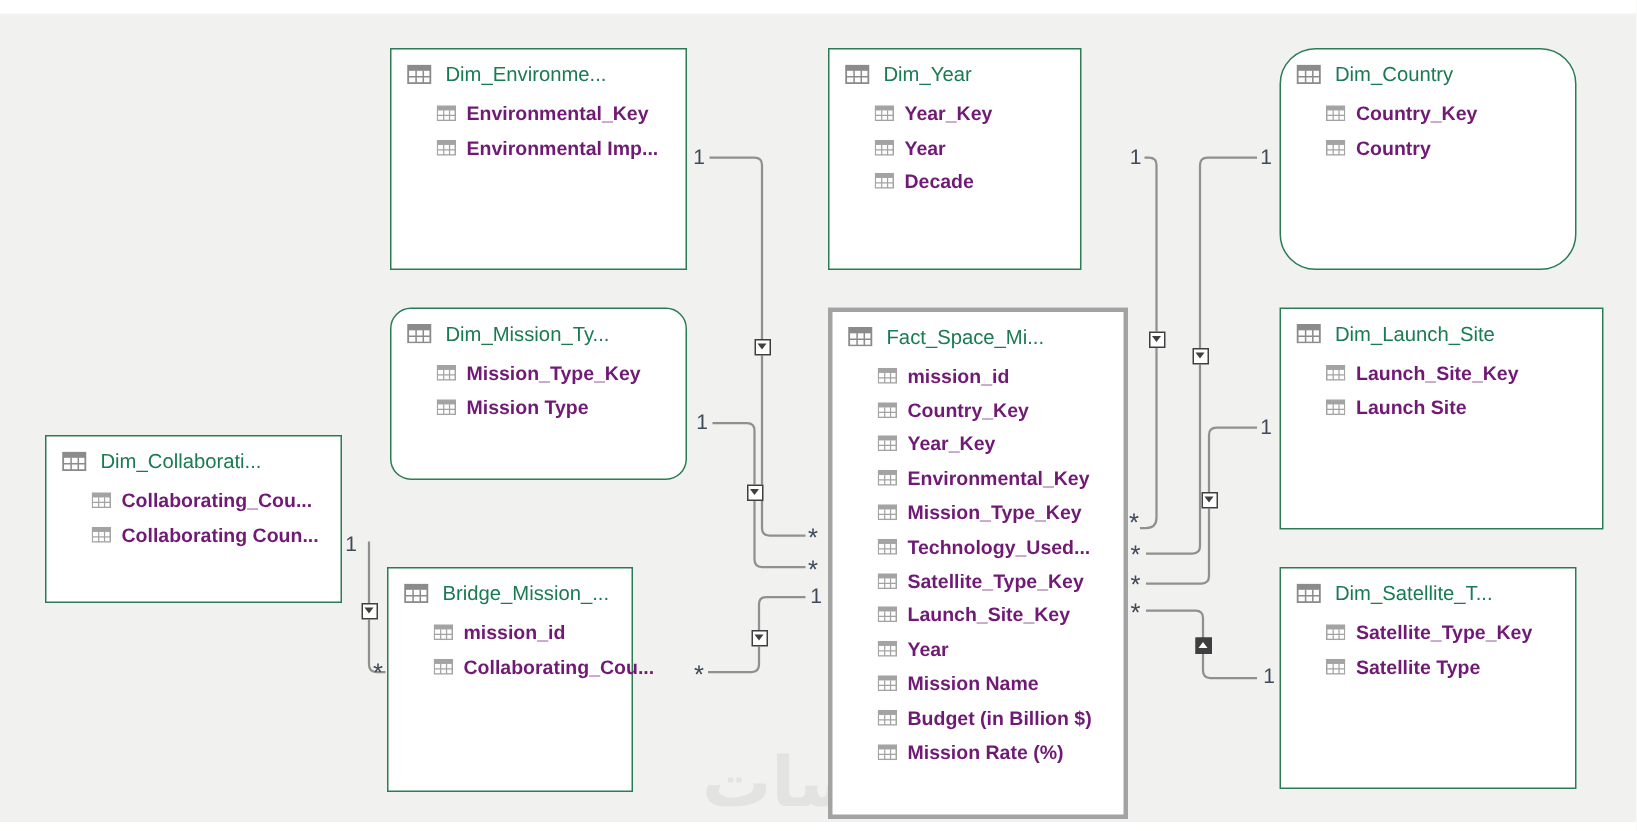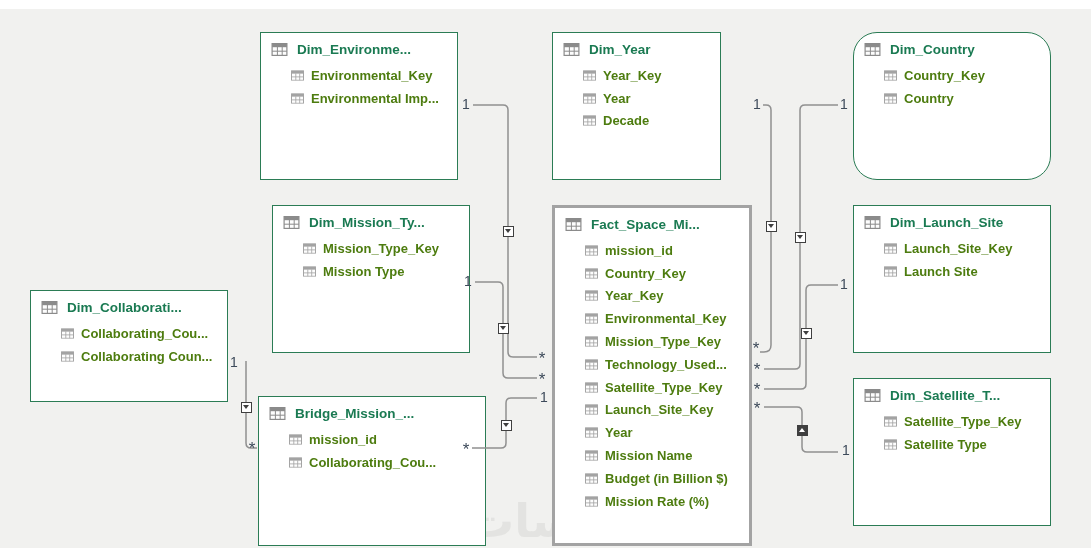"Dim_Environme..." .card-title { font-weight: bold -> normal }
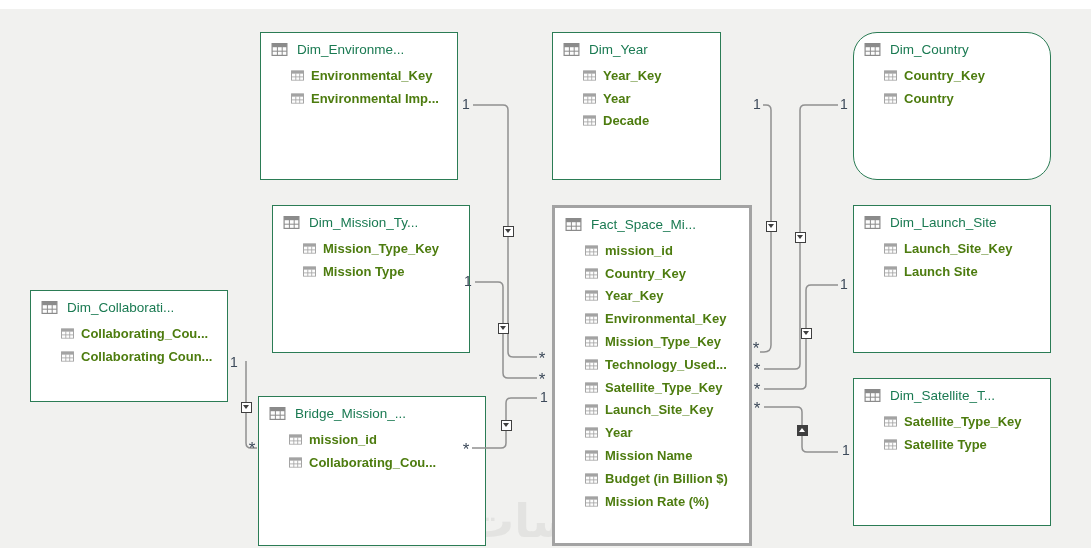"Environmental_Key" .field { color: #4d7c0f -> #701a75 }
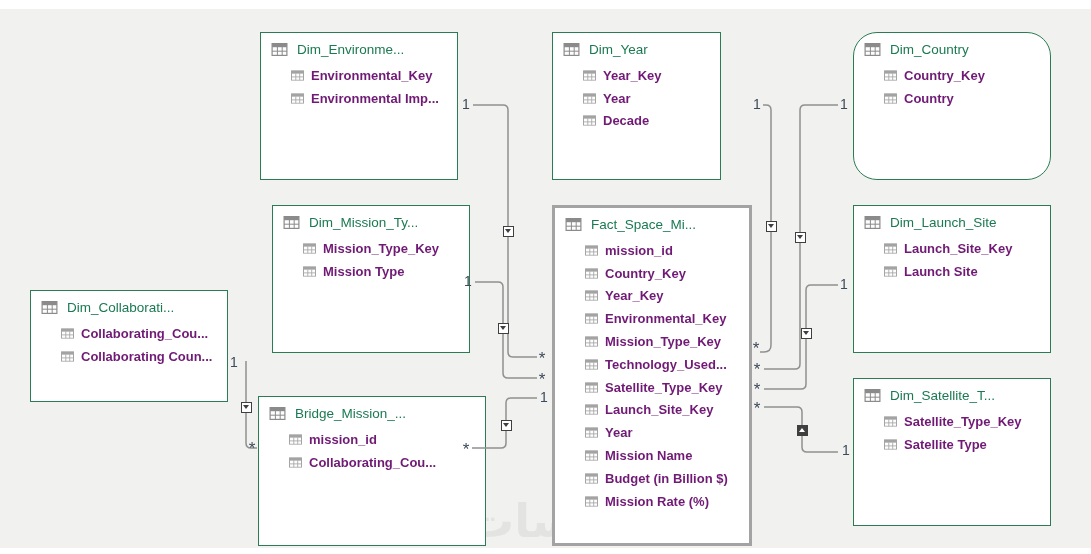"Dim_Mission_Ty..." div.card { border-radius: none -> 14px; height: 148px -> 115px; left: 272px -> 260px }
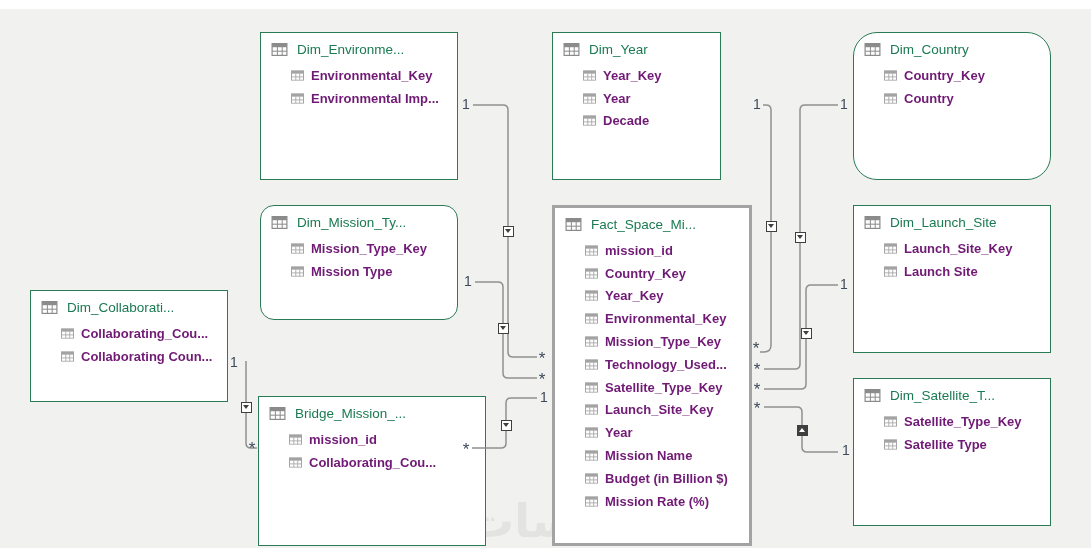"Dim_Launch_Site" div.card { width: 198px -> 216px }
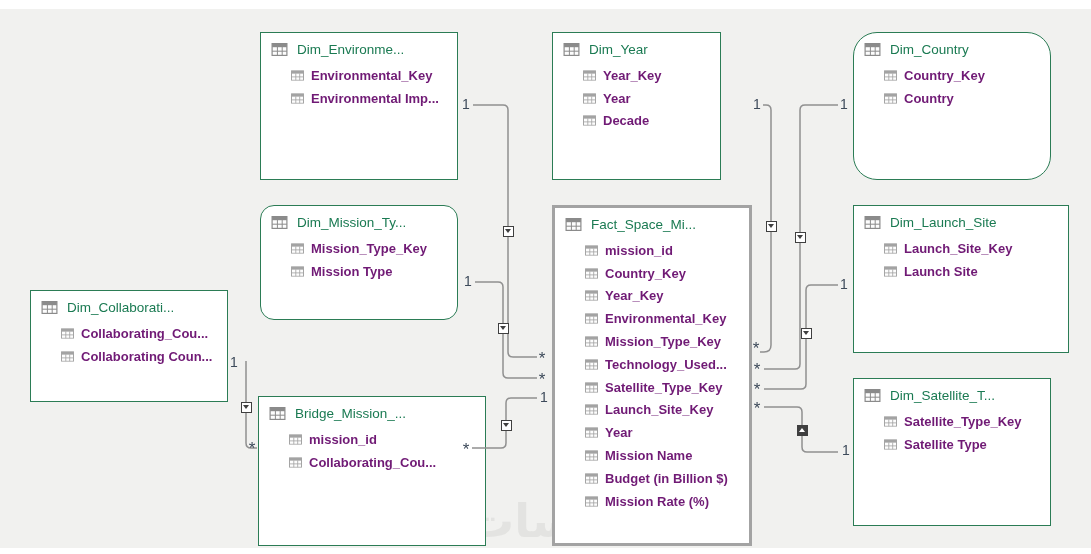"Bridge_Mission_..." div.card { top: 396px -> 378px; width: 228px -> 164px }
